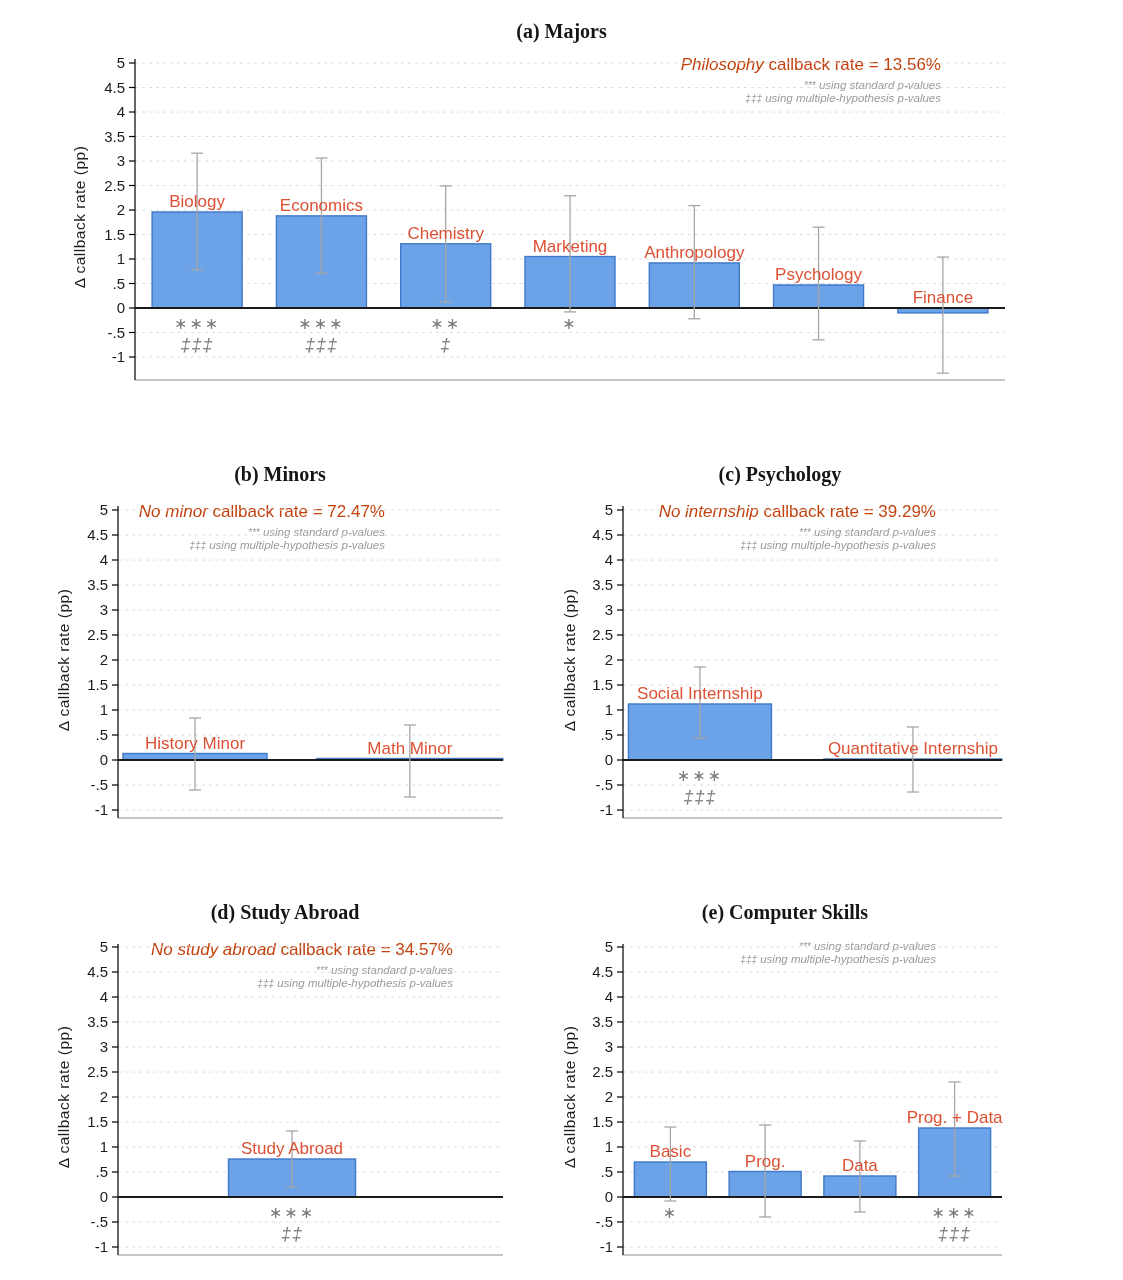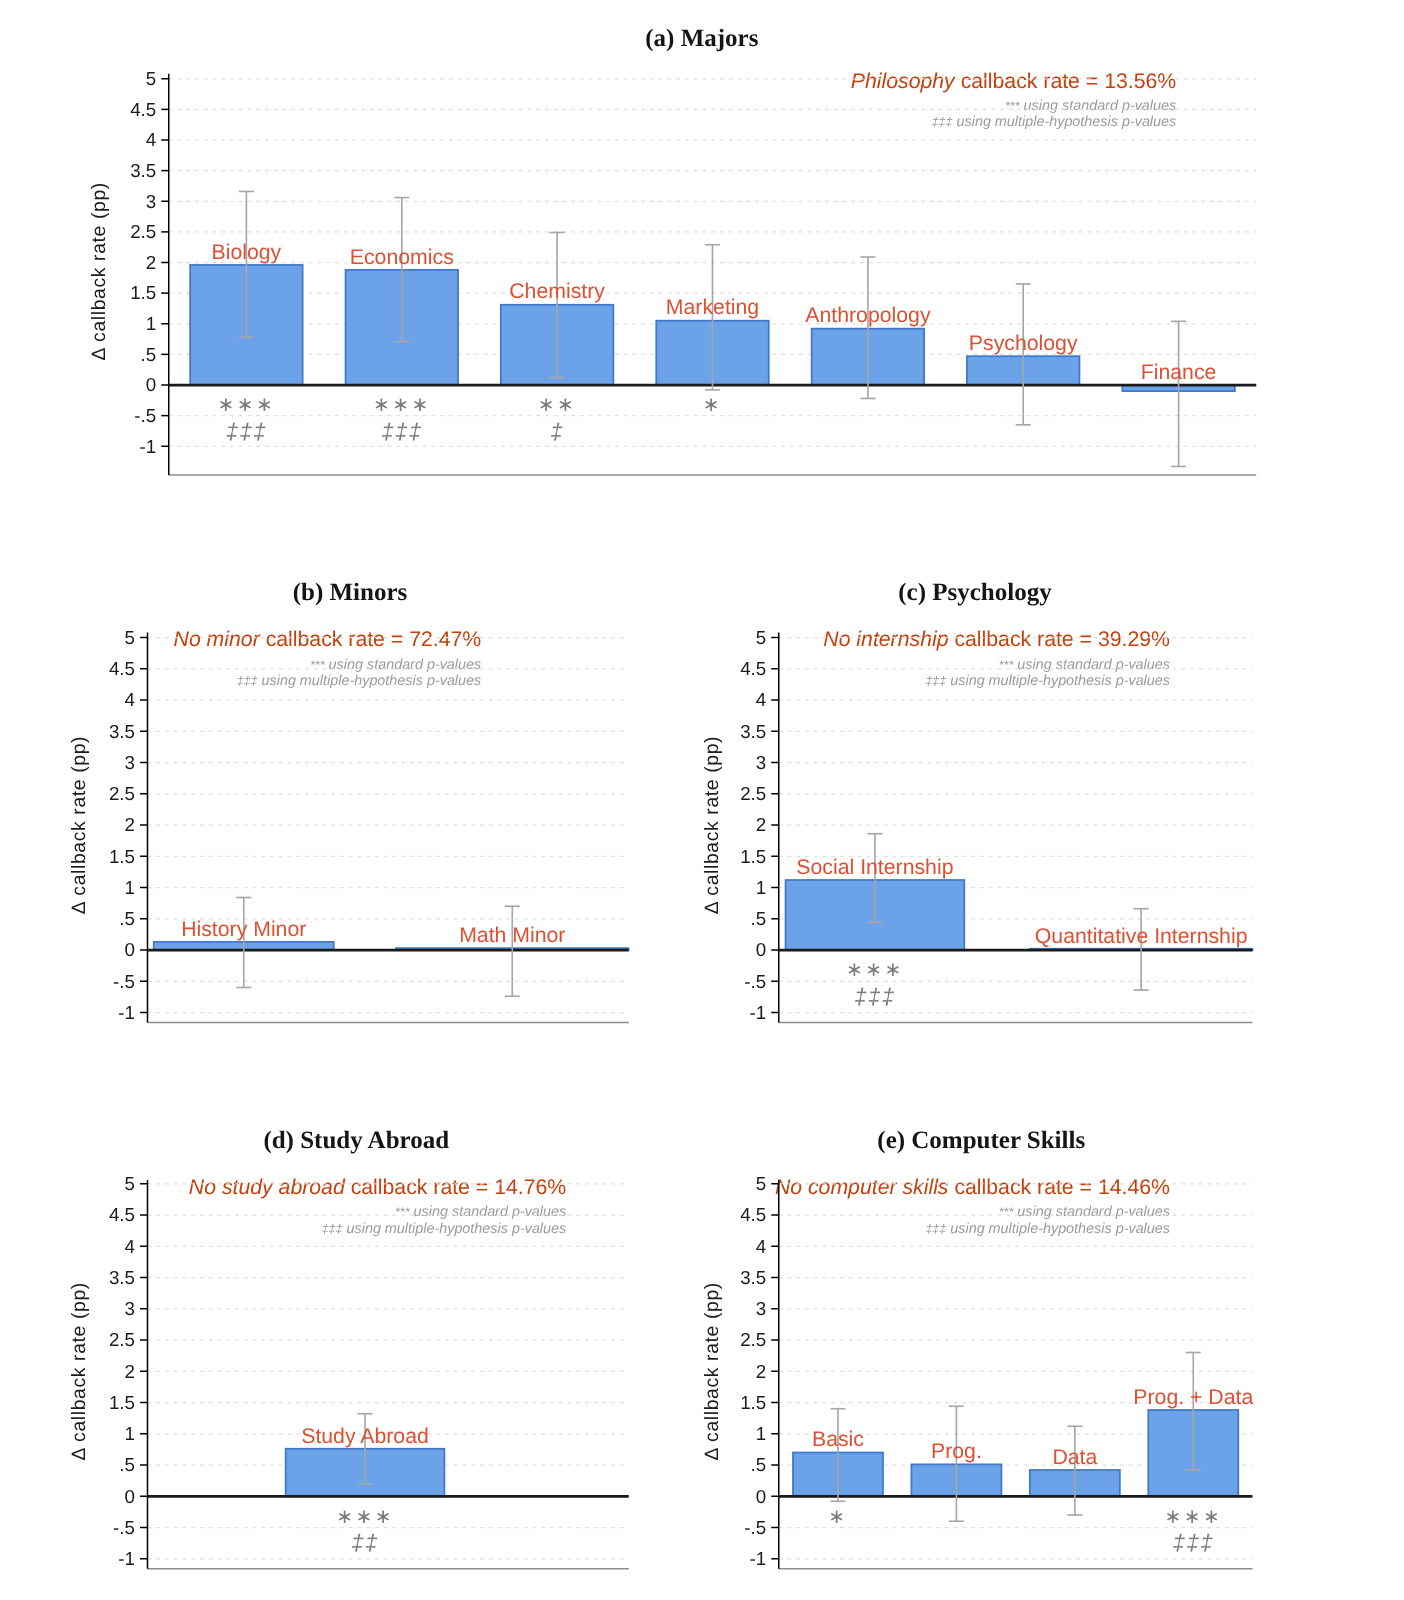"callback rate = 14.76%" span { text: 14.76% -> 34.57% }
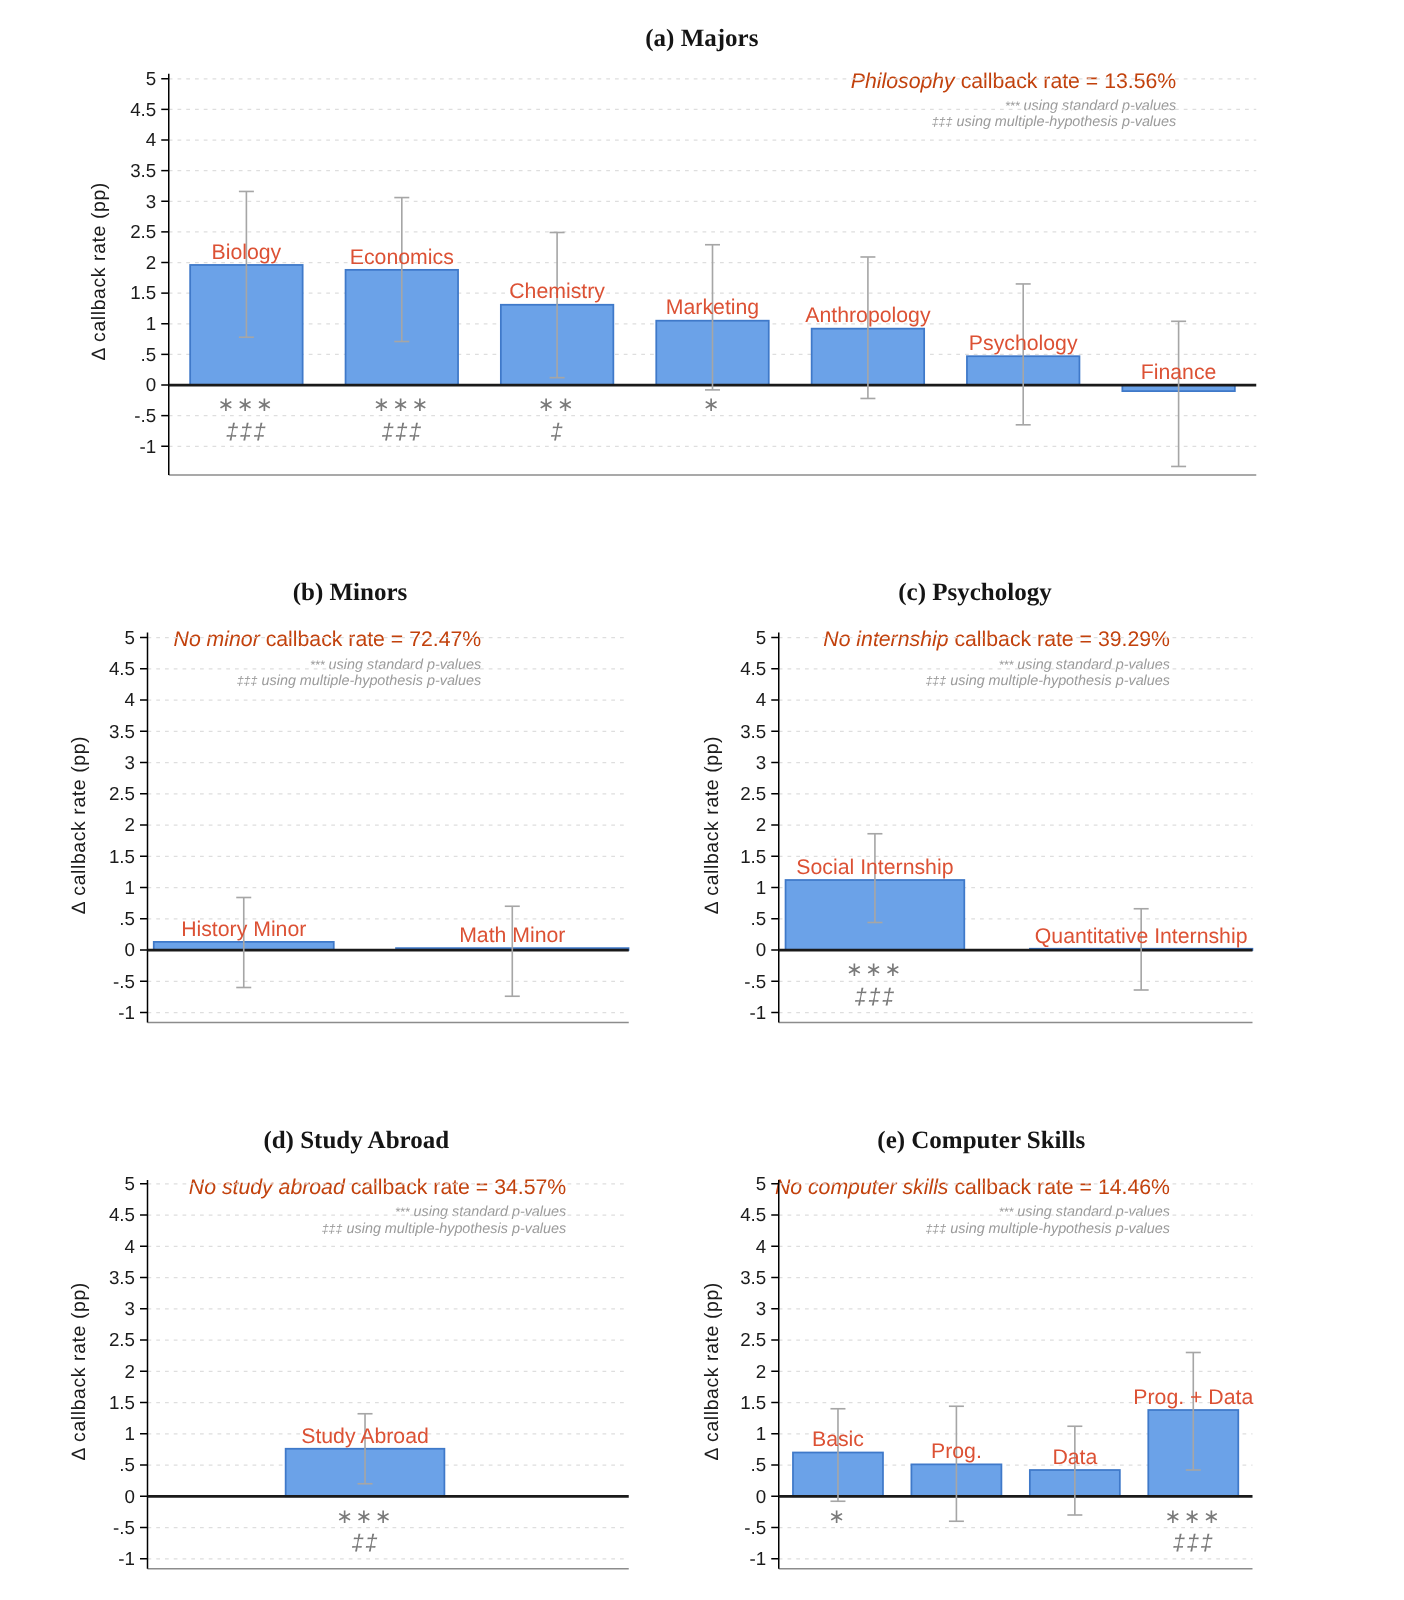"No computer skills callback rate" div.ann-line1 { html: <div><i>No computer skills</i><span> callback rate = 14.46%</span></div> -> none }
